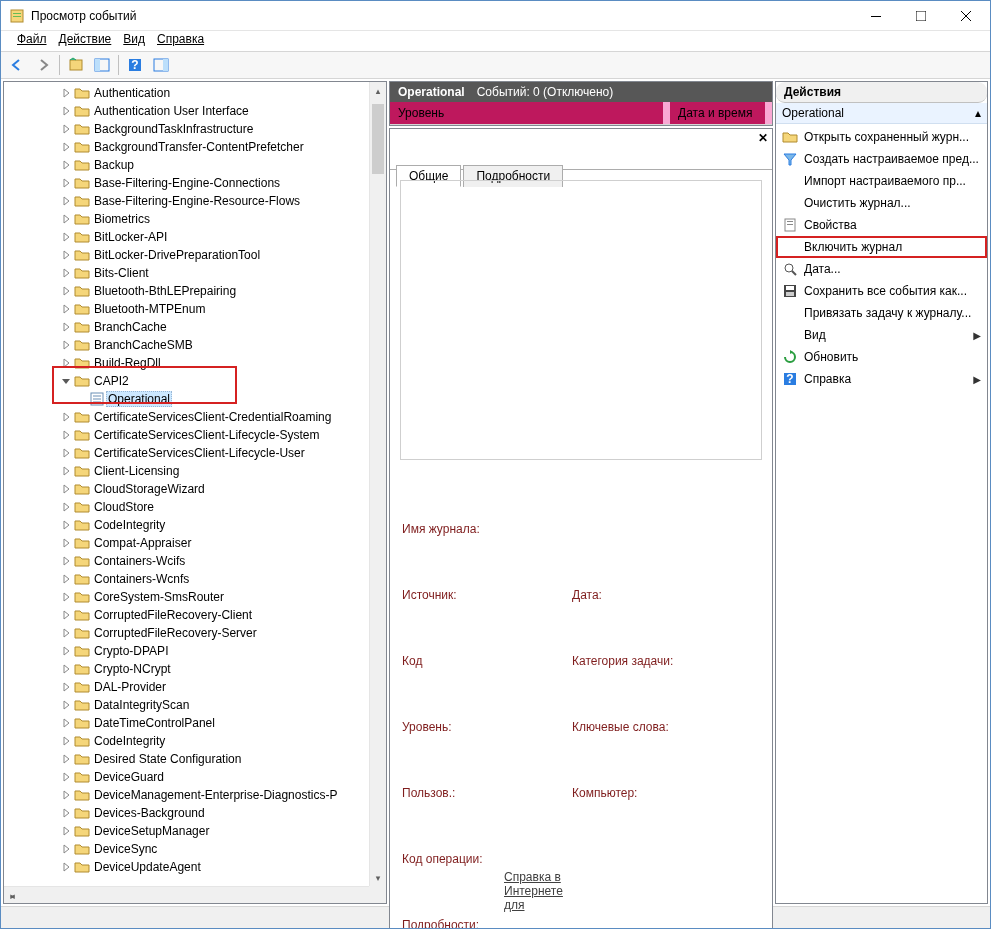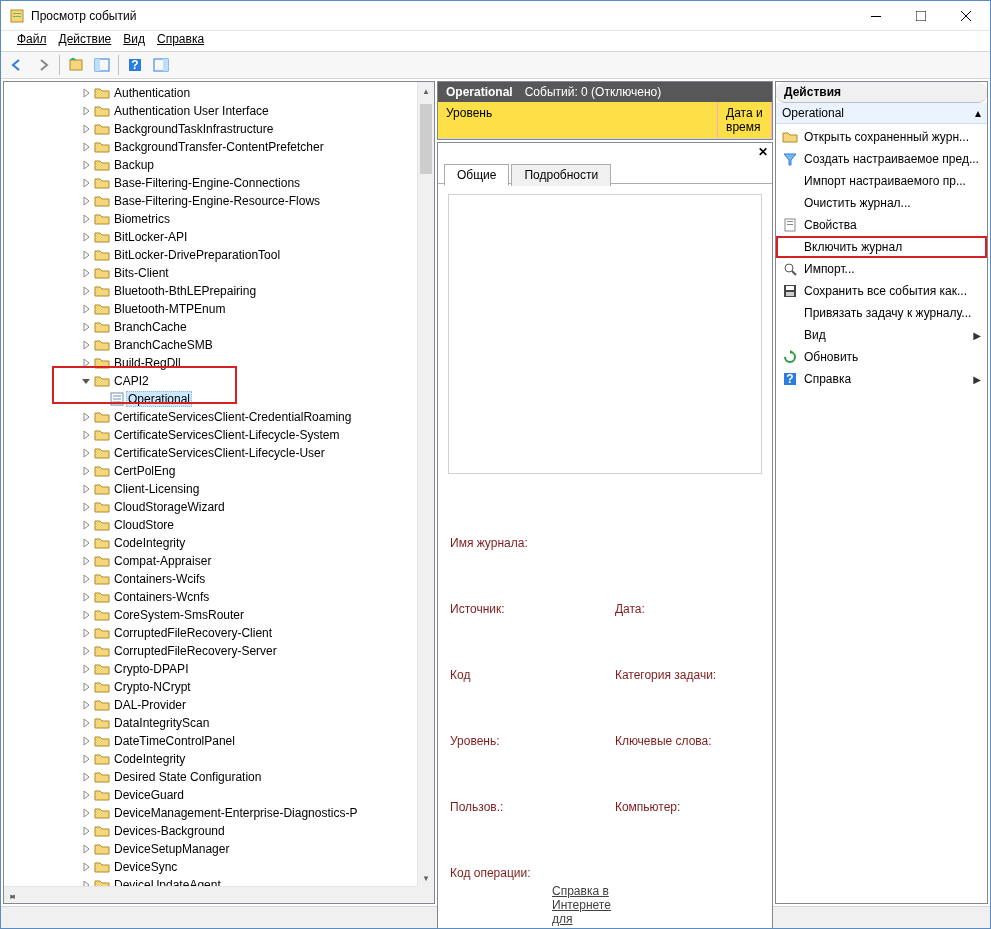"Authentication" .tree-pane { padding-left: 20px -> none; width: 432px -> 384px }
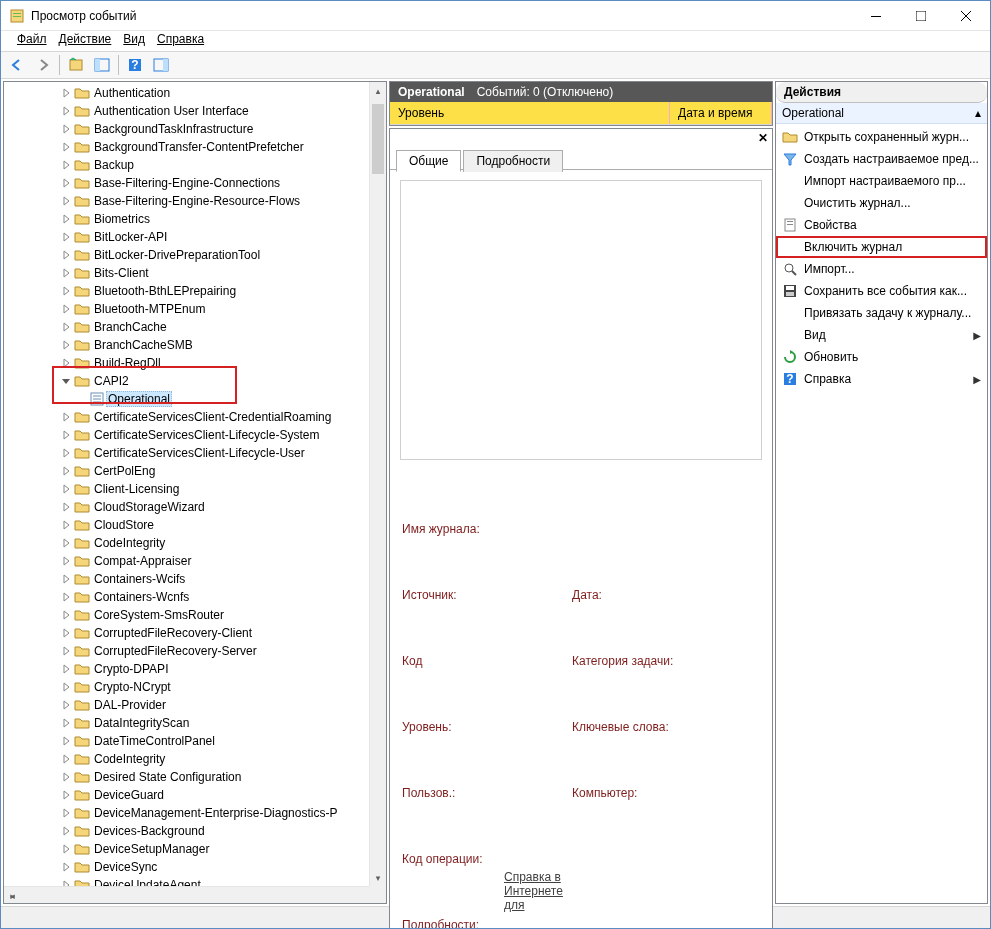"Уровень" .events-col { background: #fde047 -> #be185d; border-right: 1px solid #f9a8d4 -> 7px solid #f9a8d4 }
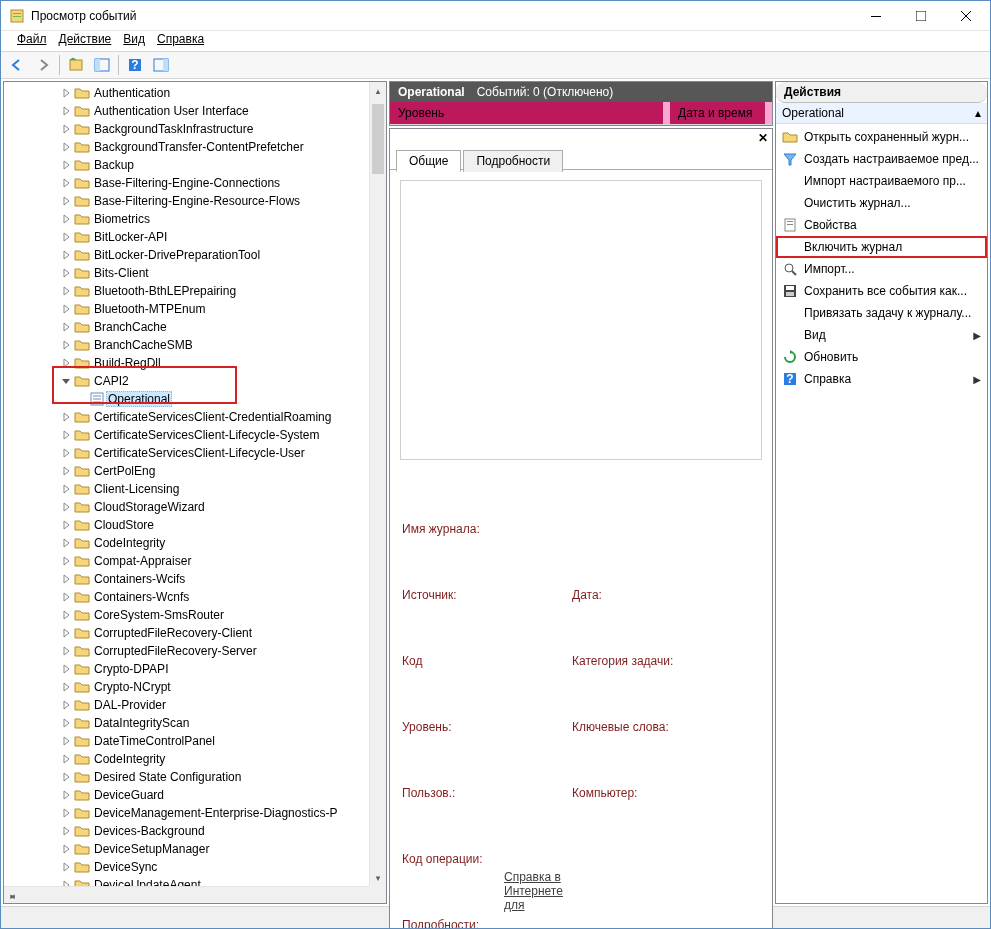"Общие" .tab { top: 3px -> 18px }
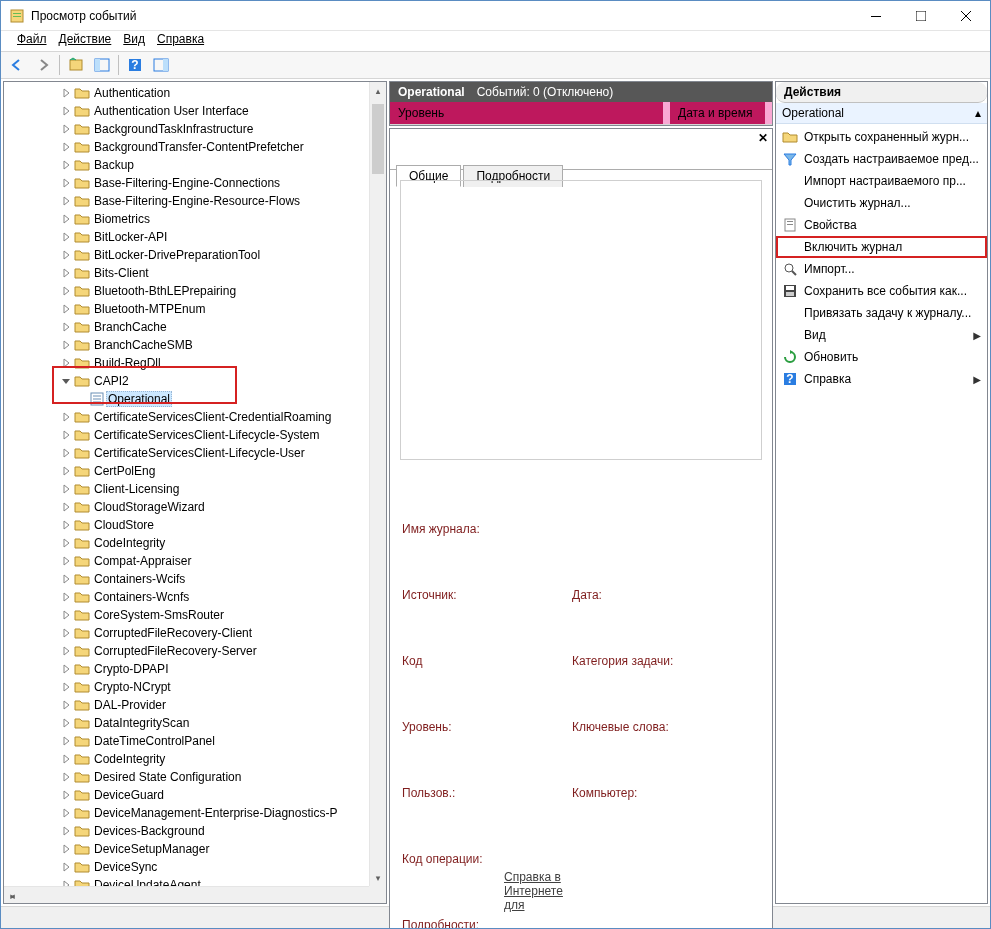"Импорт..." span { text: Импорт -> Дата }
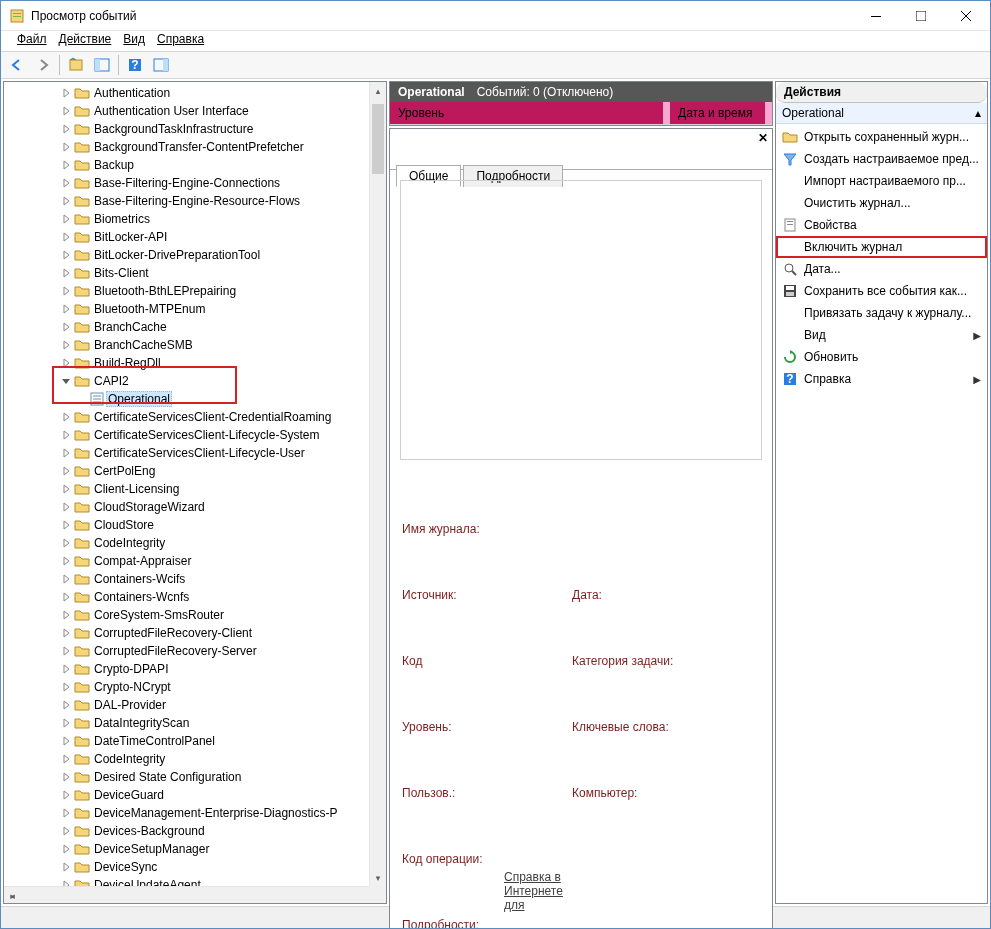"CertPolEng" div.tree-row { html: <div> <span> <svg> <path></path> </svg> </span> <span> <svg> <path></path> </svg> </span> <span>CertPolEng</span> </div> -> none }
